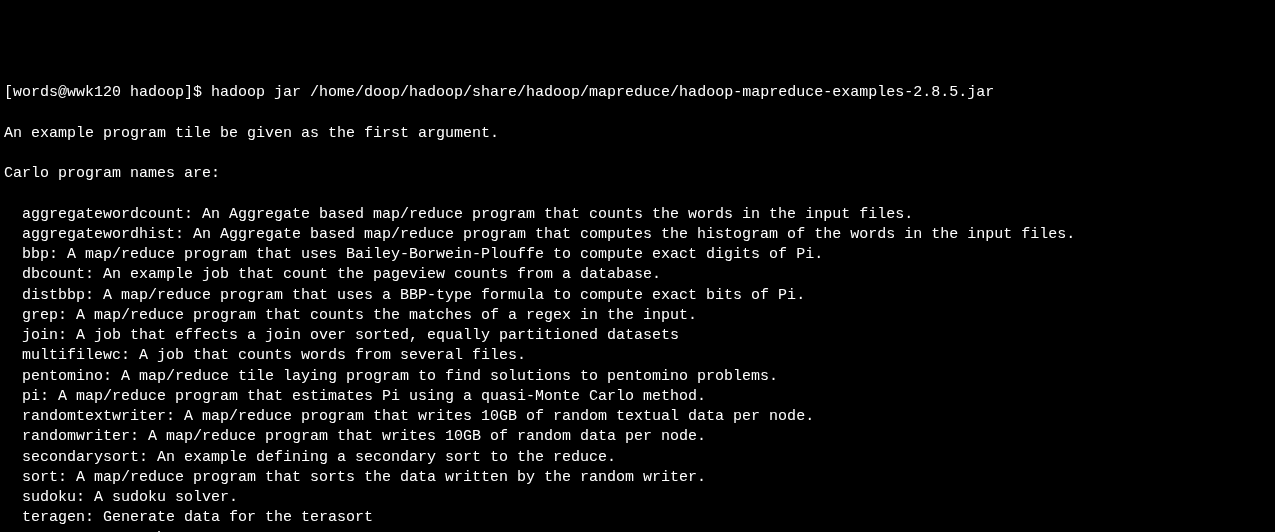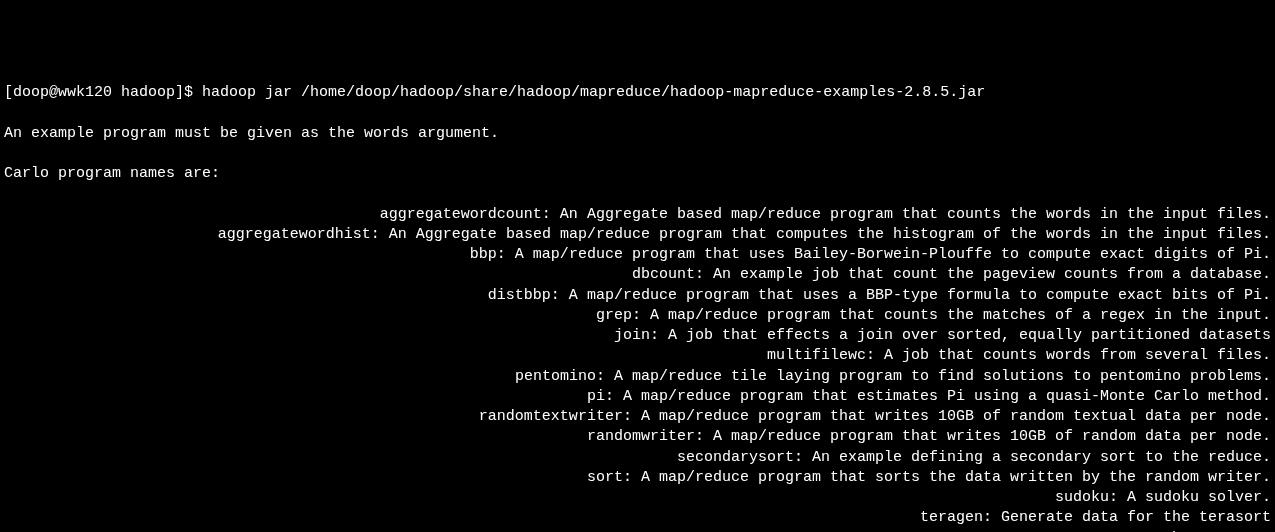"[doop@wwk120 hadoop]$" span { text: doop@wwk120 -> words@wwk120 }
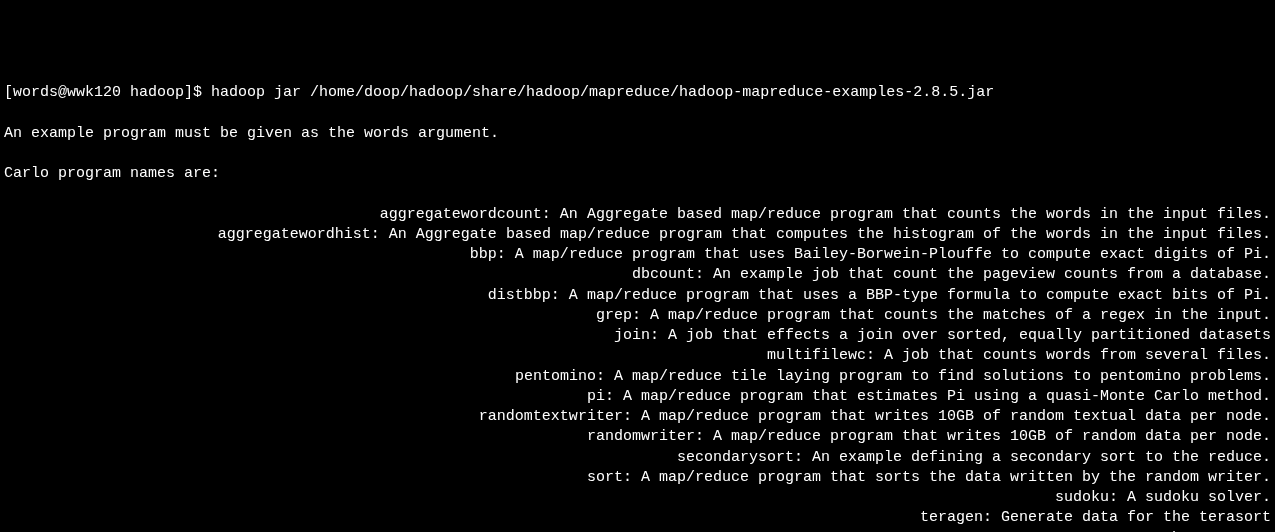"An example program must be" div.line { text: must be given as the words -> tile be given as the first }
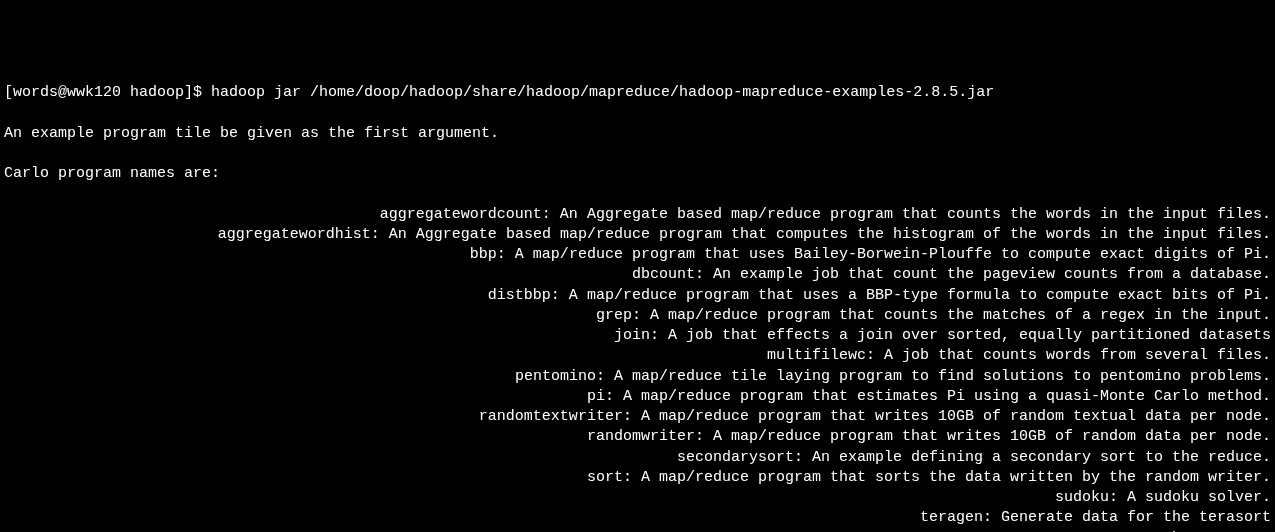"aggregatewordcount: An Aggregate based" .indent { text-align: right -> none }
